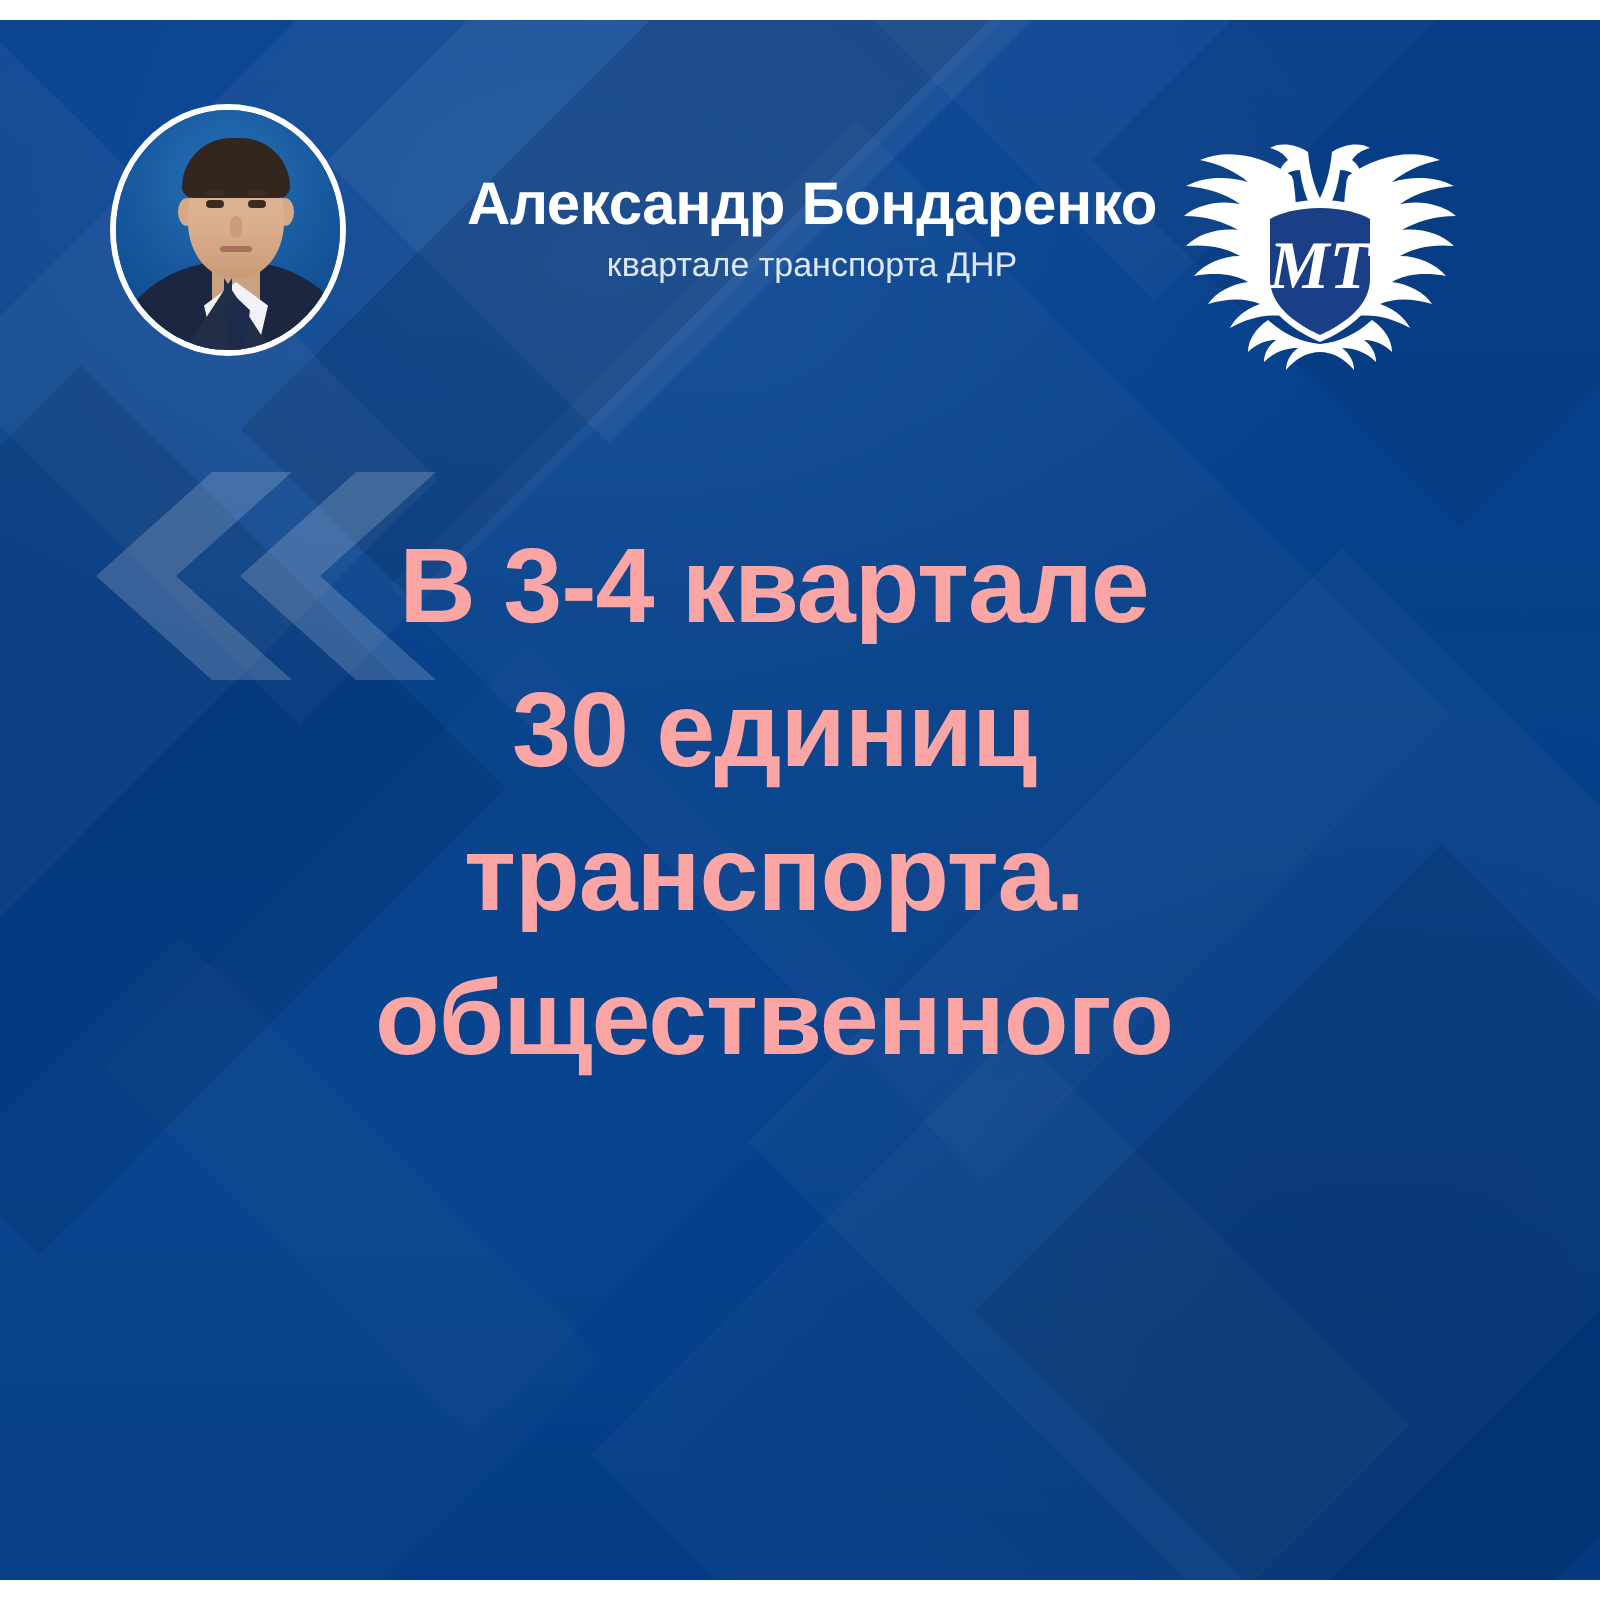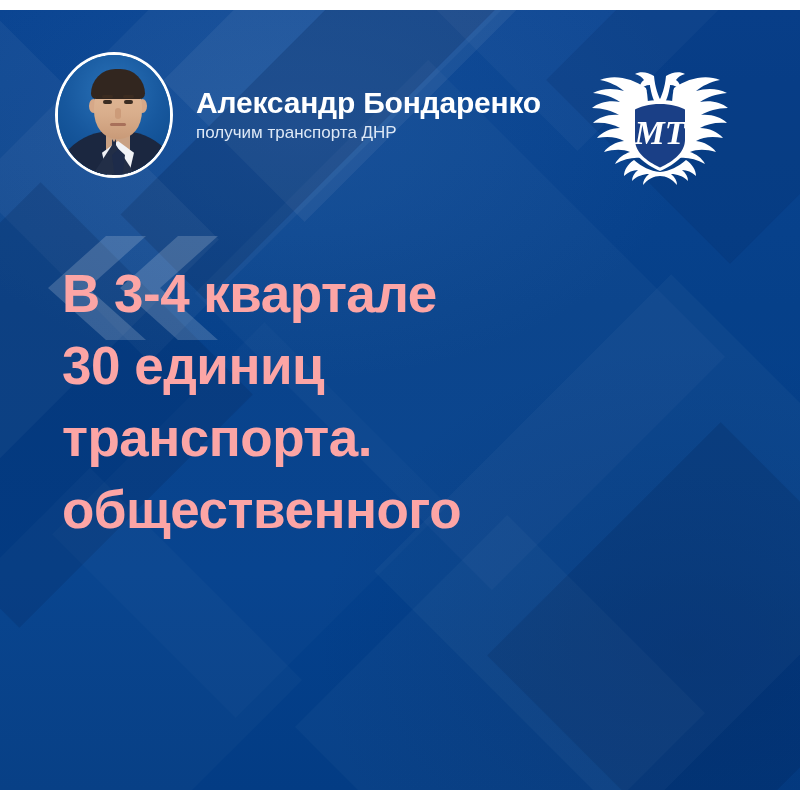"Александр Бондаренко" #card { text-align: none -> center }
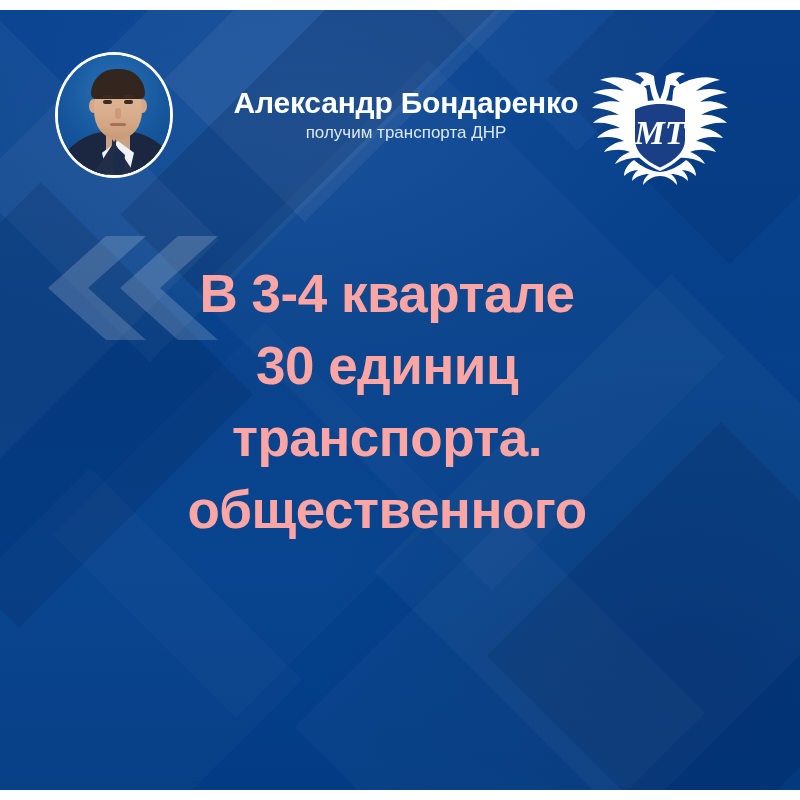"получим транспорта ДНР" div.person-role { text: получим -> квартале }
